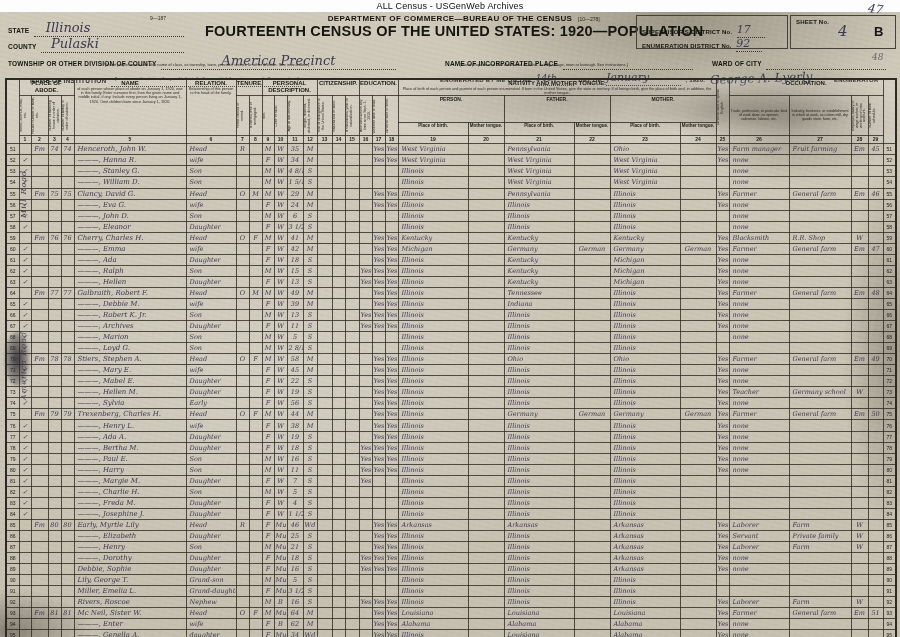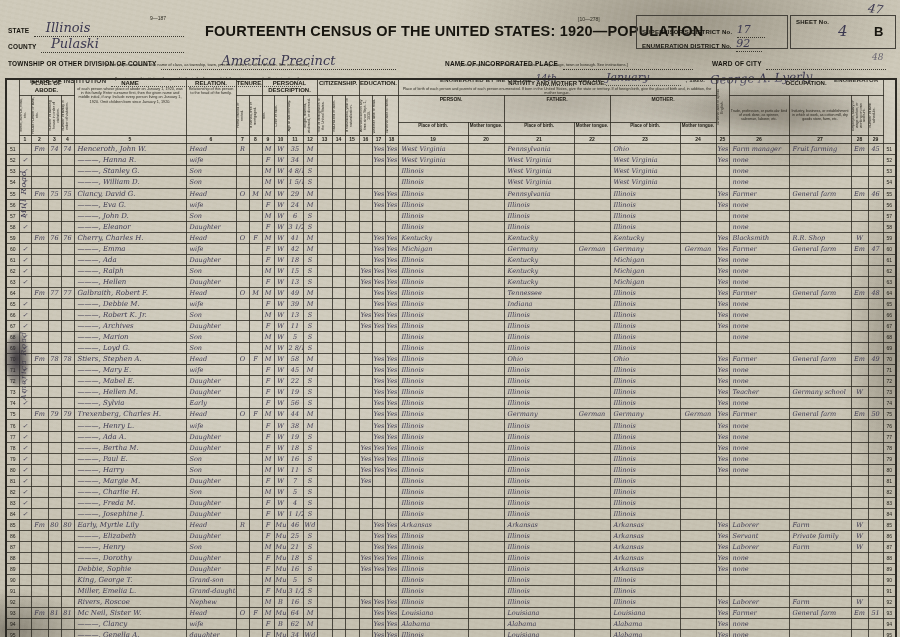"ALL Census - USGenWeb Archives" div.wmbar { html: none -> <div>ALL Census - USGenWeb Archives</div> }
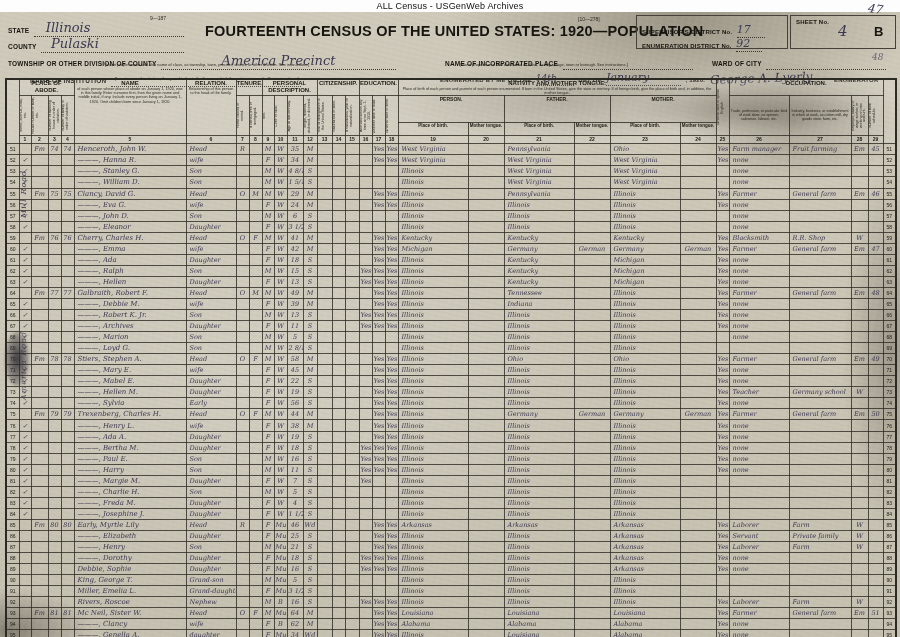"DEPARTMENT OF COMMERCE—BUREAU OF THE" div.pos { html: none -> <div>DEPARTMENT OF COMMERCE—BUREAU OF THE CENSUS</div> }
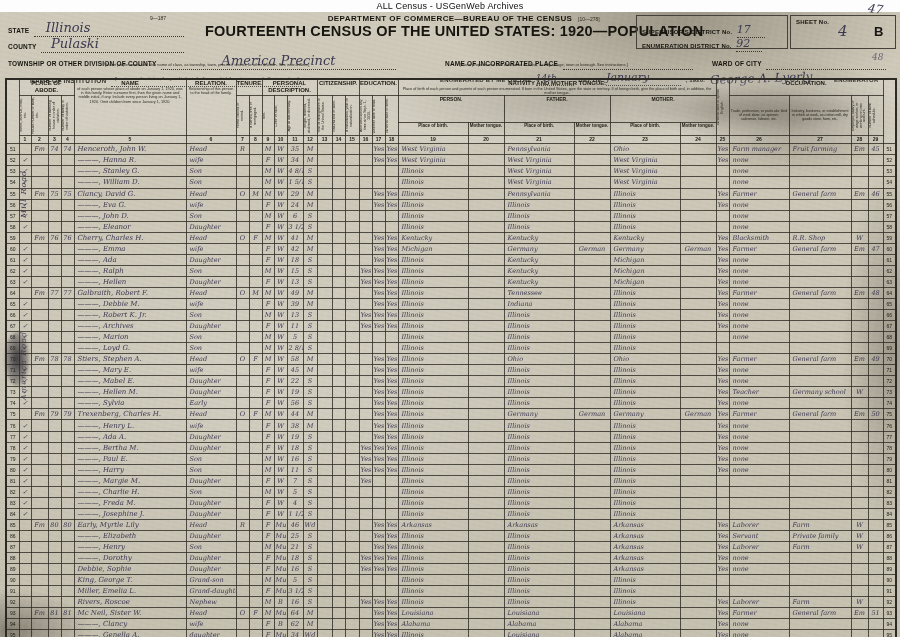"King, George T." td.hwc { text: King -> Lily }
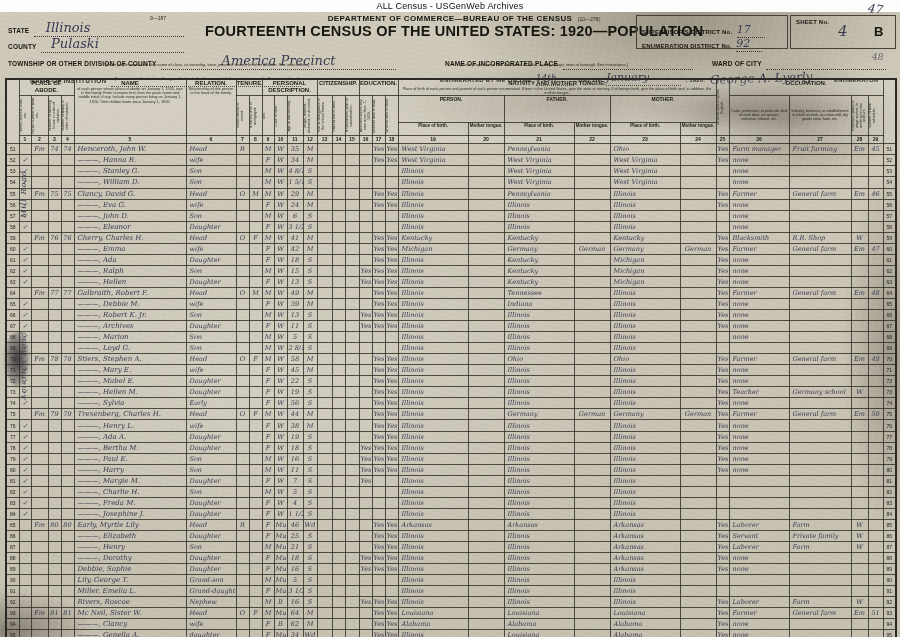"———, Clancy" td.hwc { text: Clancy -> Enter }
